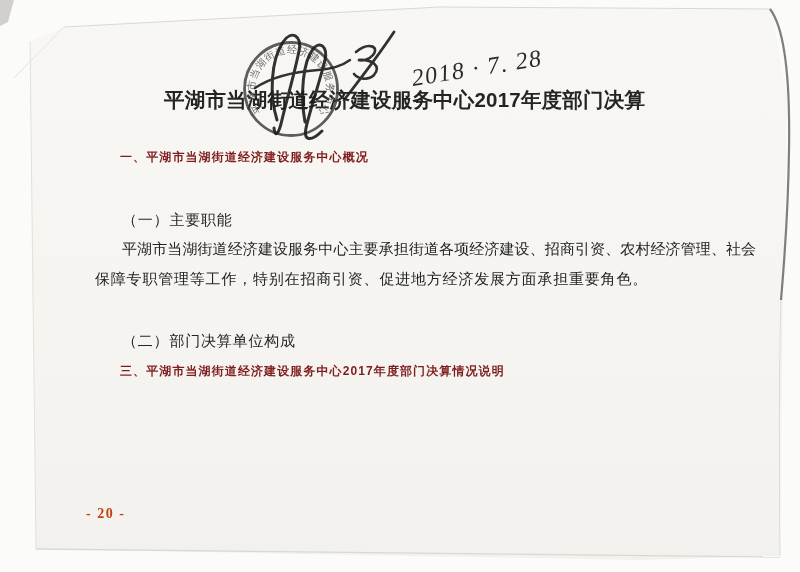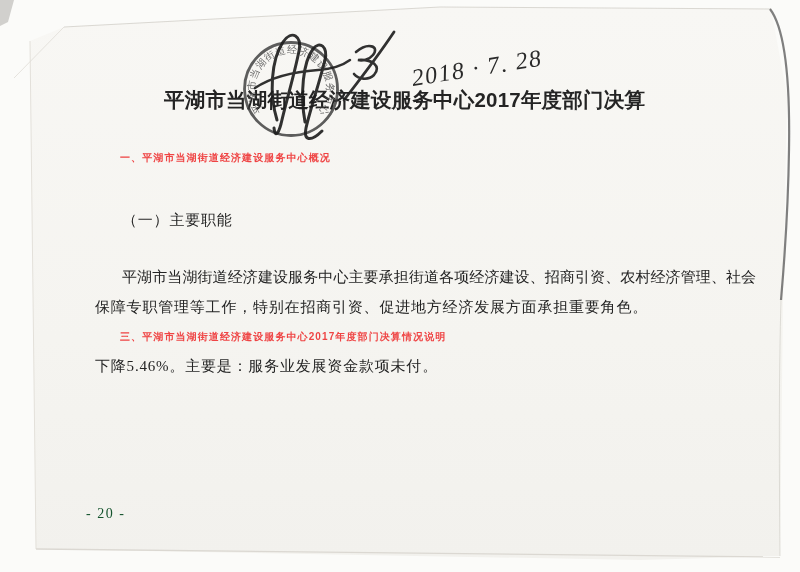"一、平湖市当湖街道经济建设服务中心概况" .l-h1 { color: #ef4444 -> #7f1d1d; font-size: 10px -> 12px }
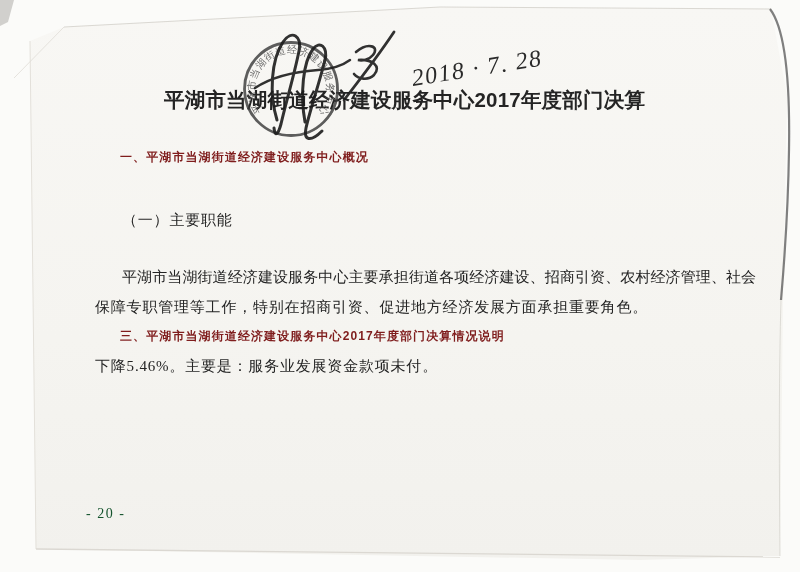"平湖市当湖街道经济建设服务中心主要承担街道各项经济建设、招商引资、农村经济管理、" .l-pfirst { margin-top: 28px -> none }
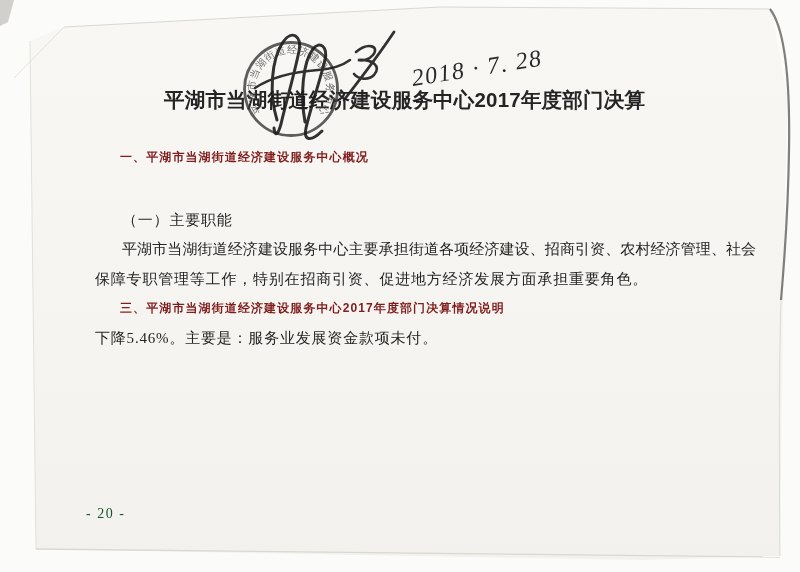"（二）部门决算单位构成" div.line { html: none -> <div>（二）部门决算单位构成</div> }
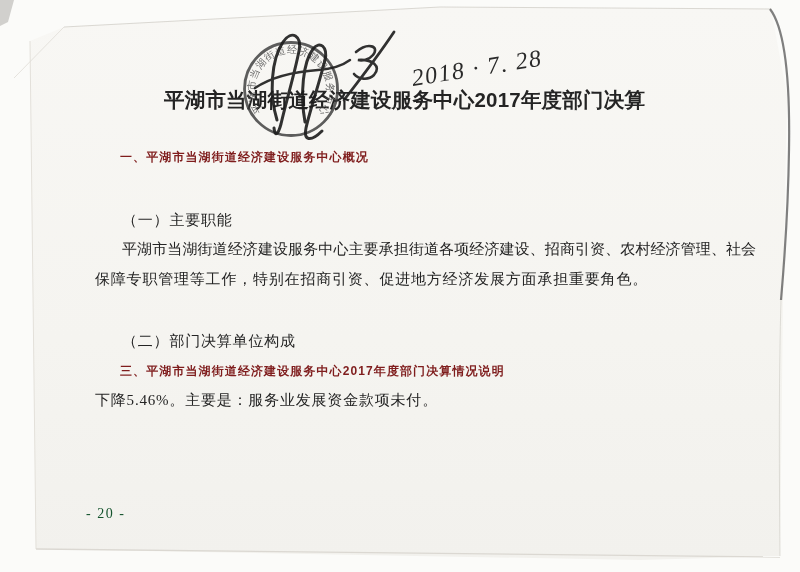"下降5.46%。主要是：服务业发展资金款项未付。" div.line { html: <div>下降5.46%。主要是：服务业发展资金款项未付。</div> -> none }
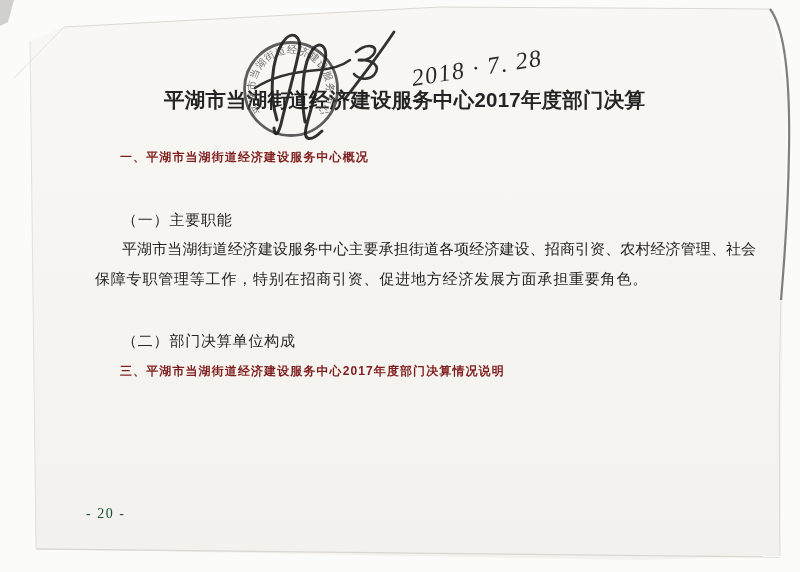"- 20 -" .page-num { color: #14532d -> #c2410c; font-weight: none -> bold }
